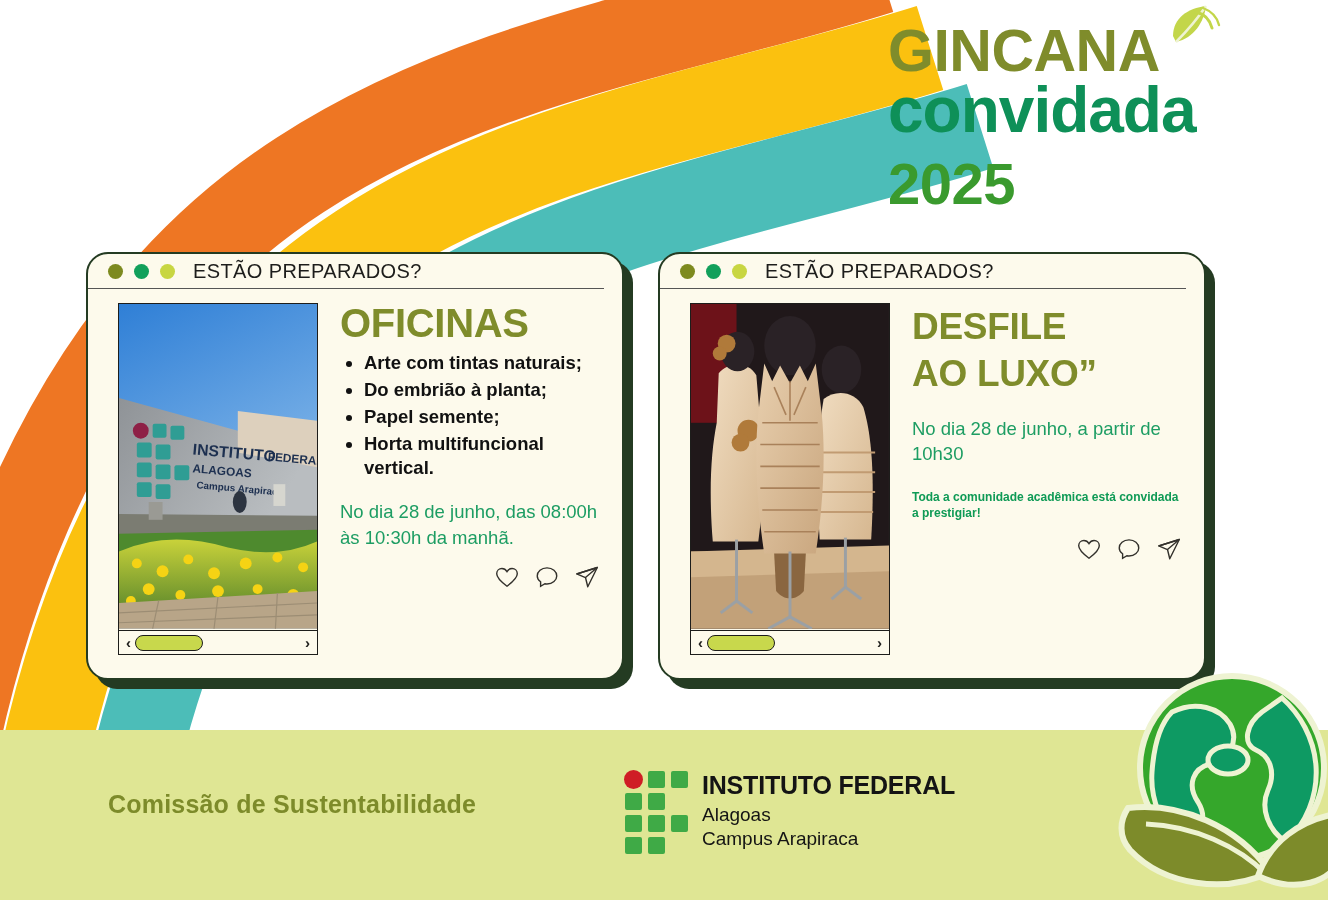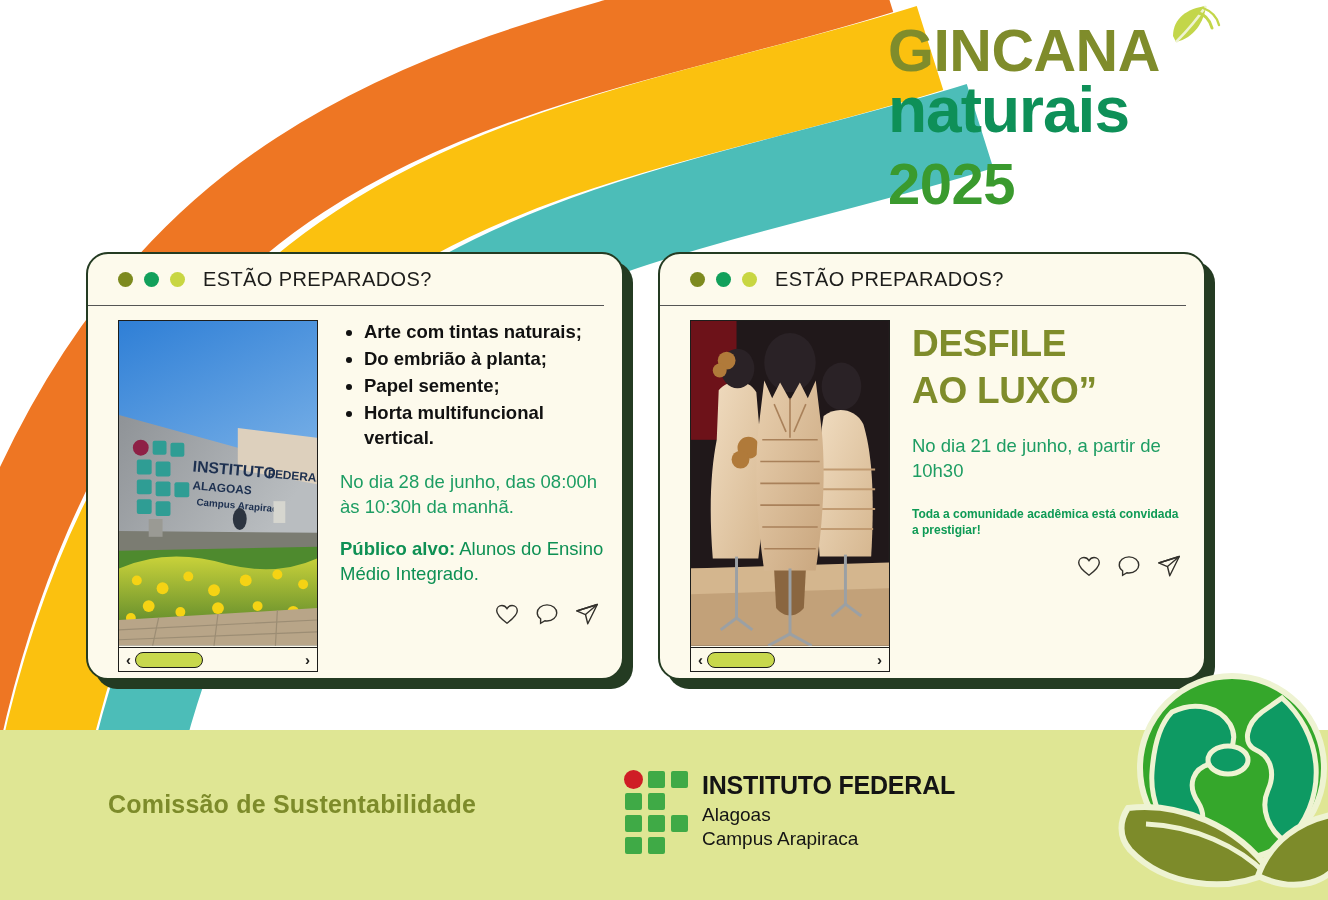"naturais" span.t-line2 { text: naturais -> convidada }
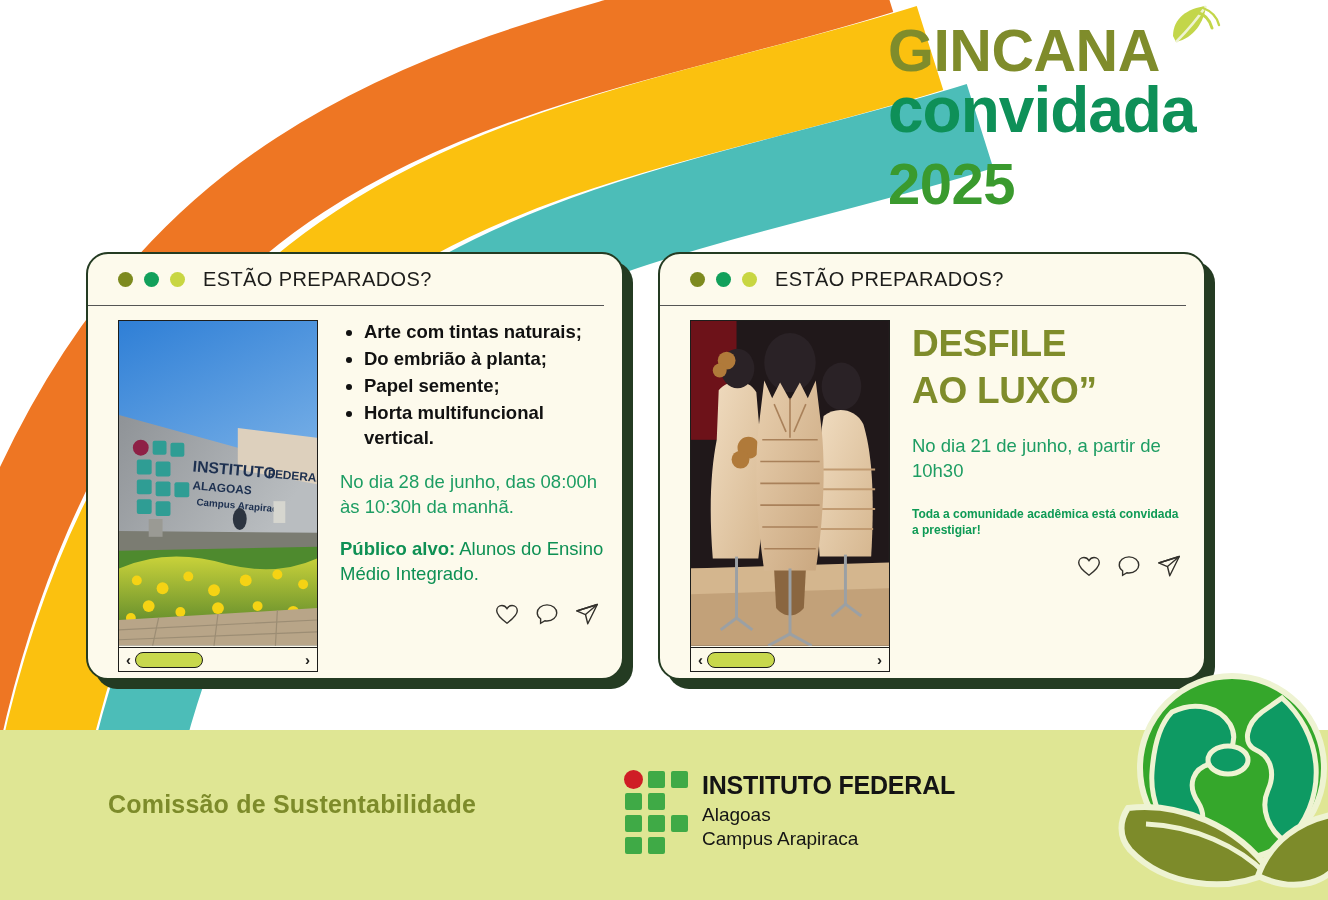"ESTÃO PREPARADOS?" .card-bar { height: 52px -> 35px; padding: 0 0 0 30px -> 0 0 0 20px }
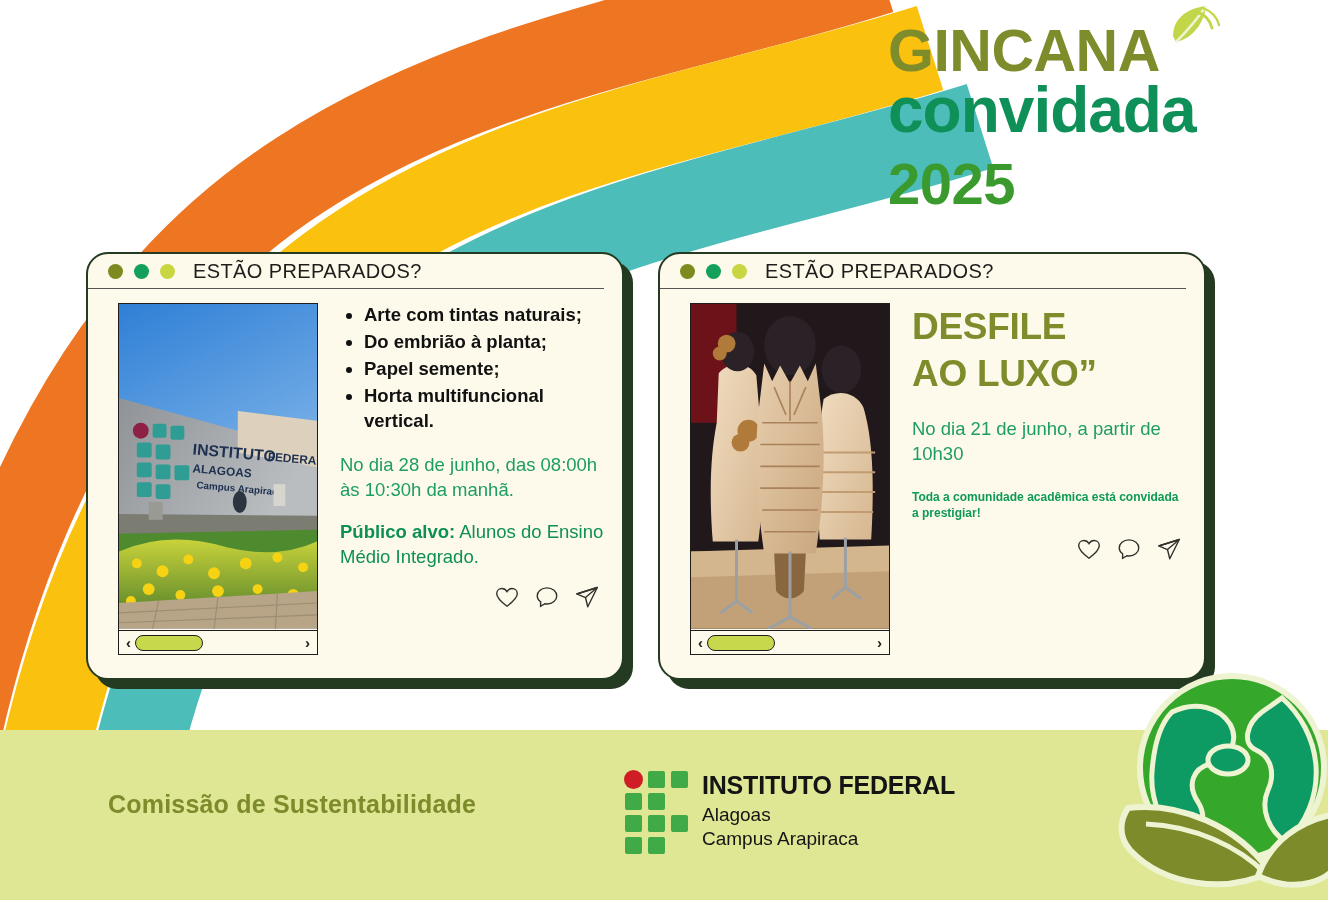"OFICINAS" div.head-olive { html: none -> <div>OFICINAS</div> }
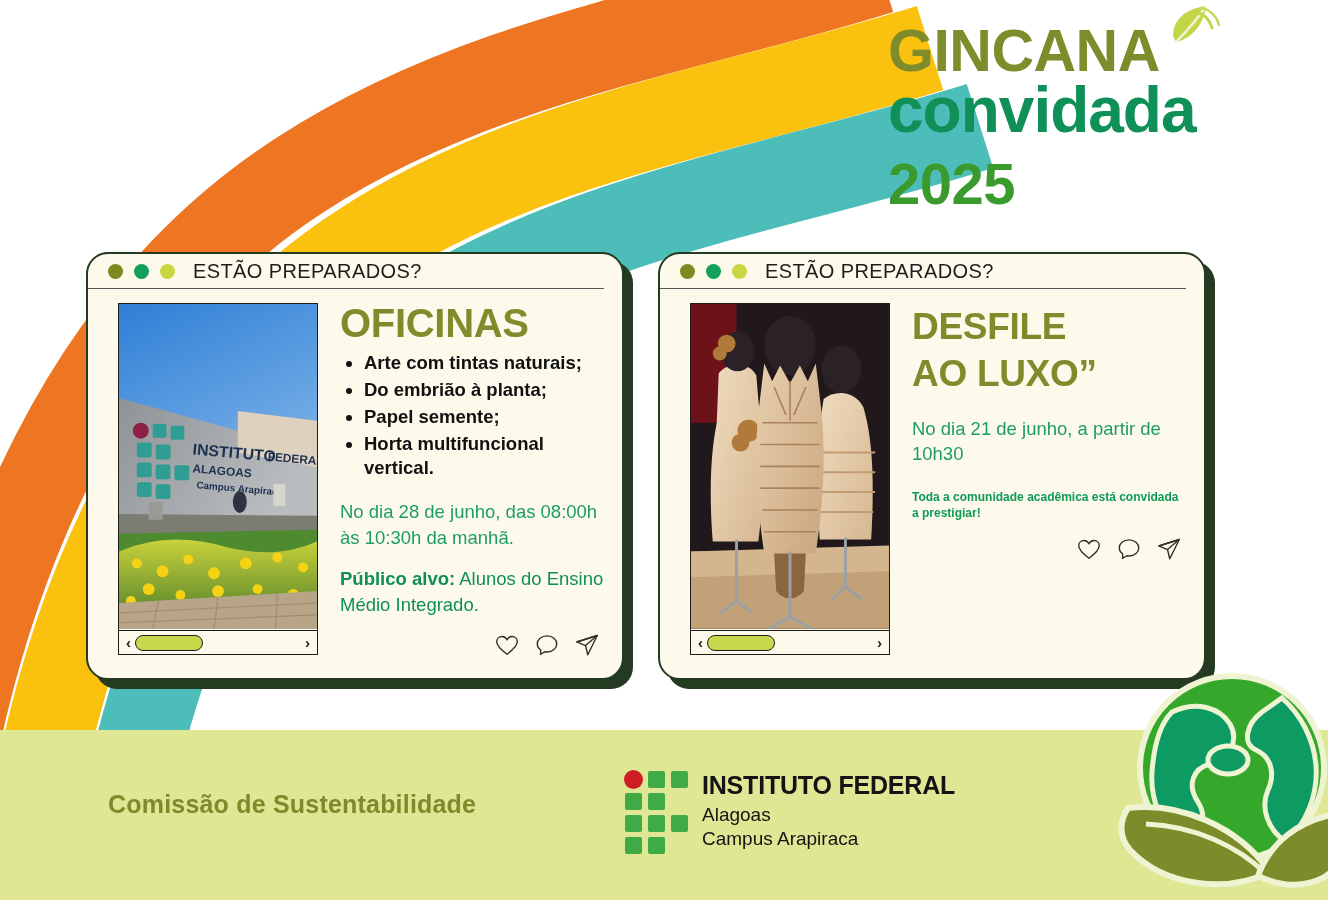"No dia 21 de junho," div.green-note { text: 21 -> 28 }
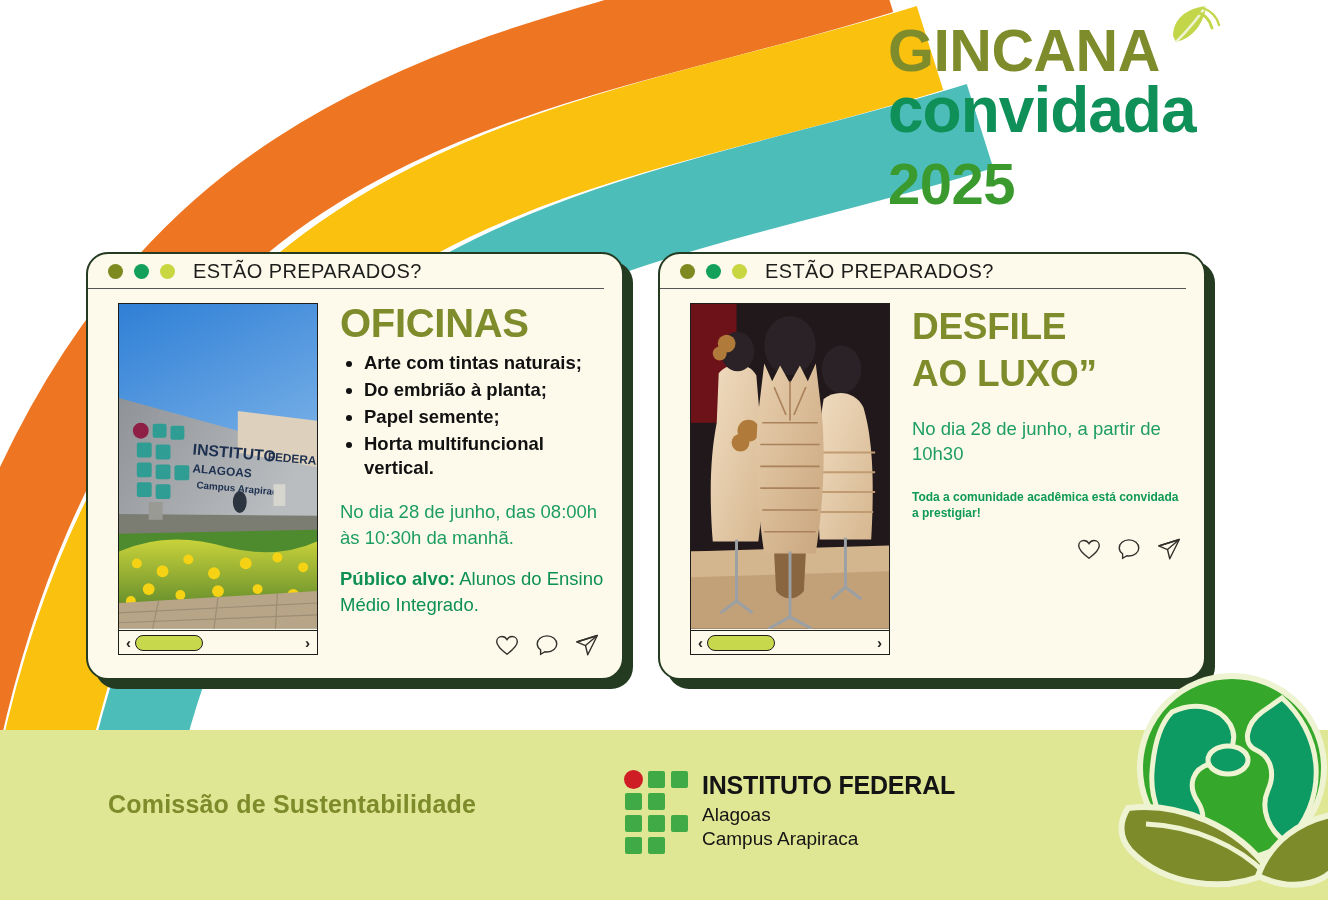"Público alvo: Alunos do Ensino" div.green-strong { html: <div> <b>Público alvo:</b> <span>Alunos do Ensino Médio Integrado.</span> </div> -> none }
